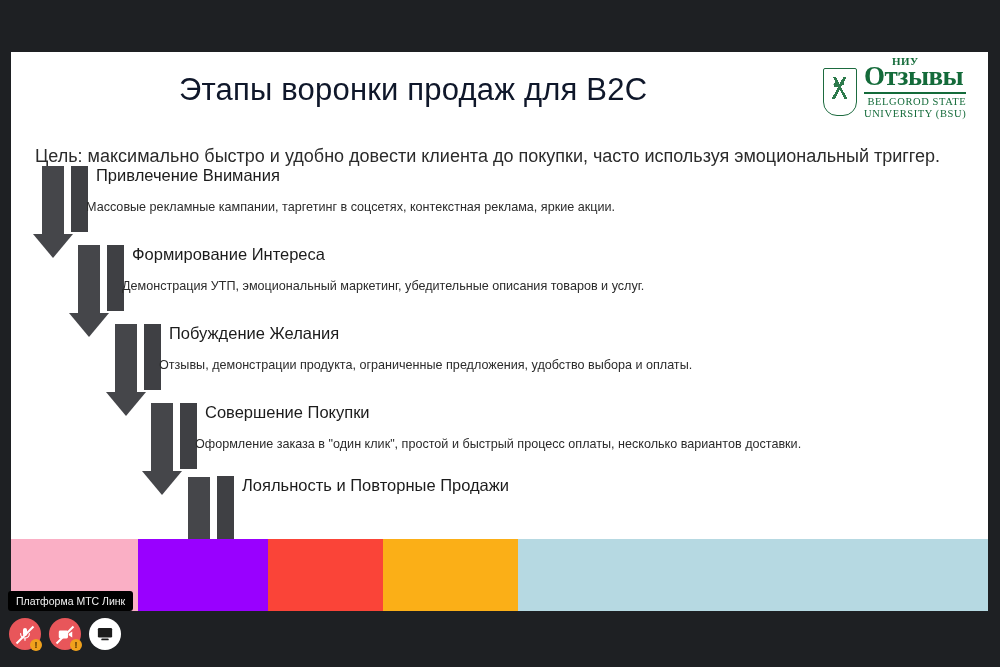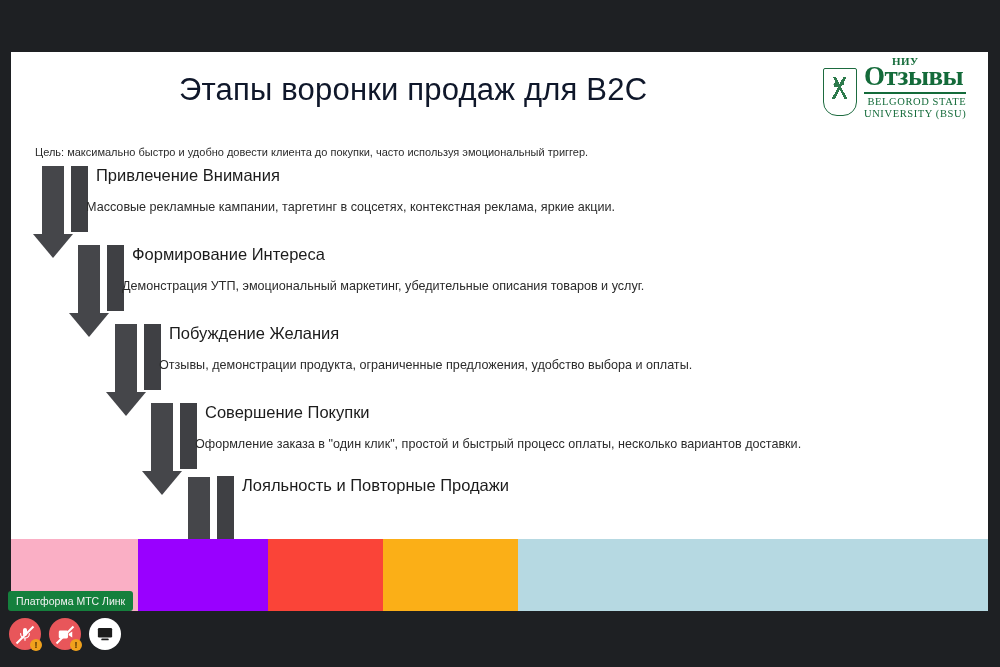"Цель: максимально быстро и удобно" #goal-text { font-size: 11px -> 18px }
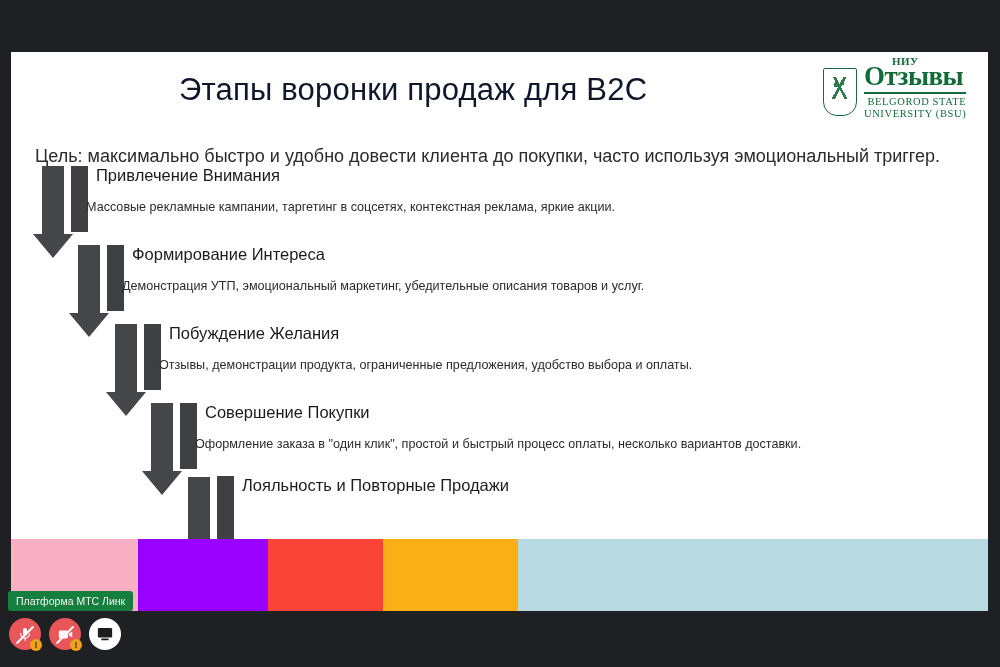"Платформа МТС Линк" #tooltip { background: #15803d -> #000000 }
